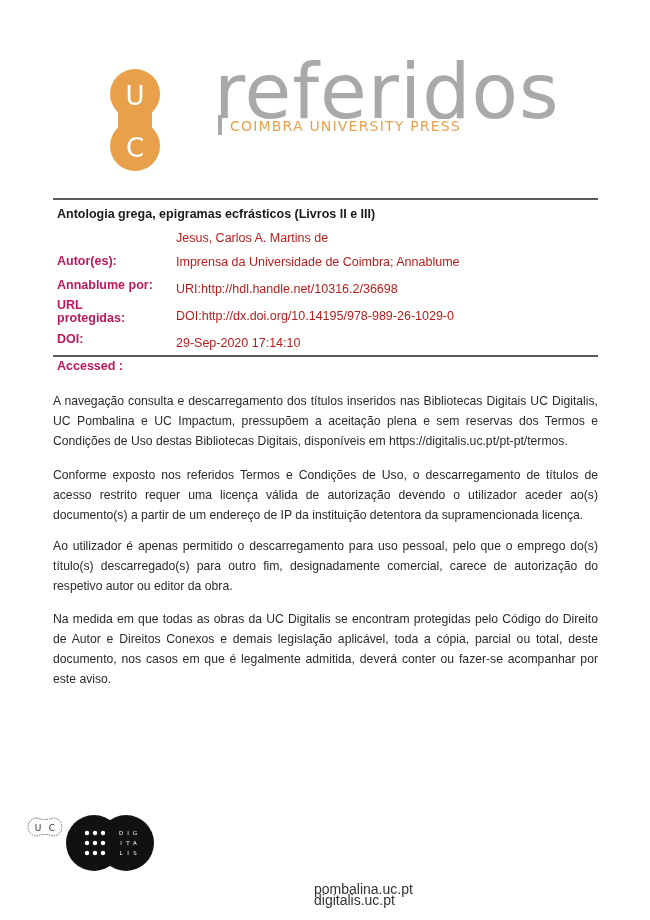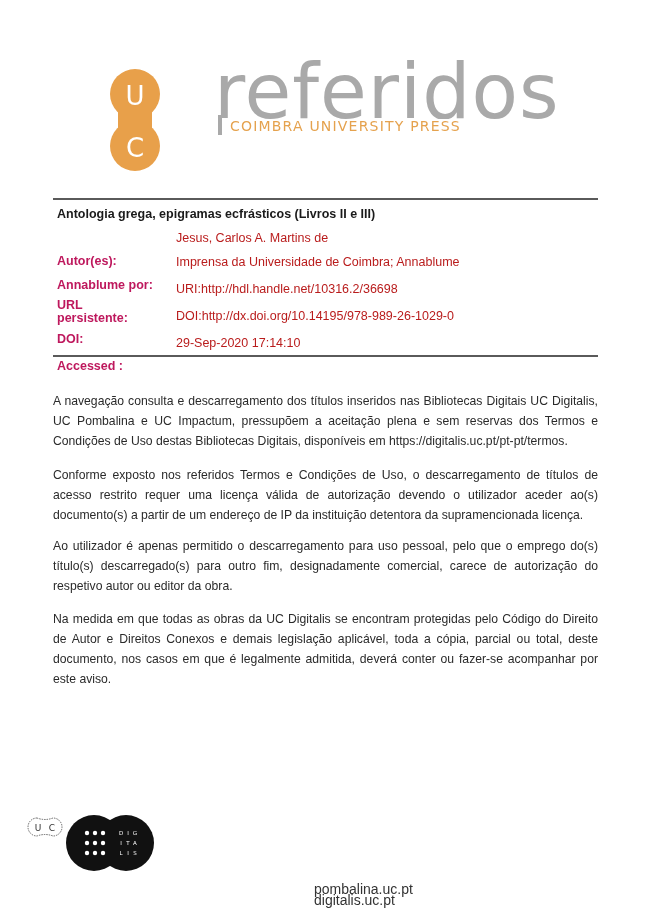"persistente:" span { text: persistente -> protegidas }
